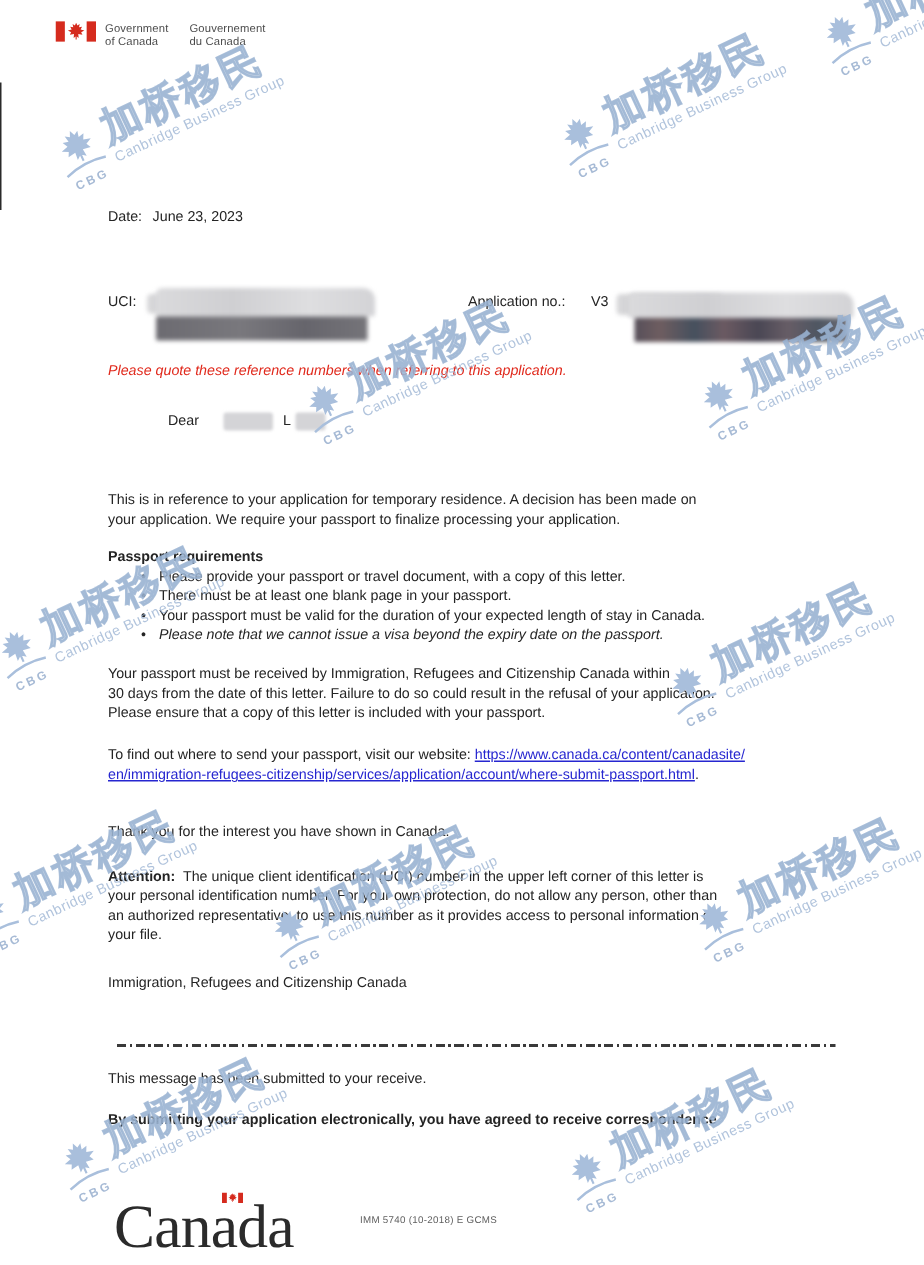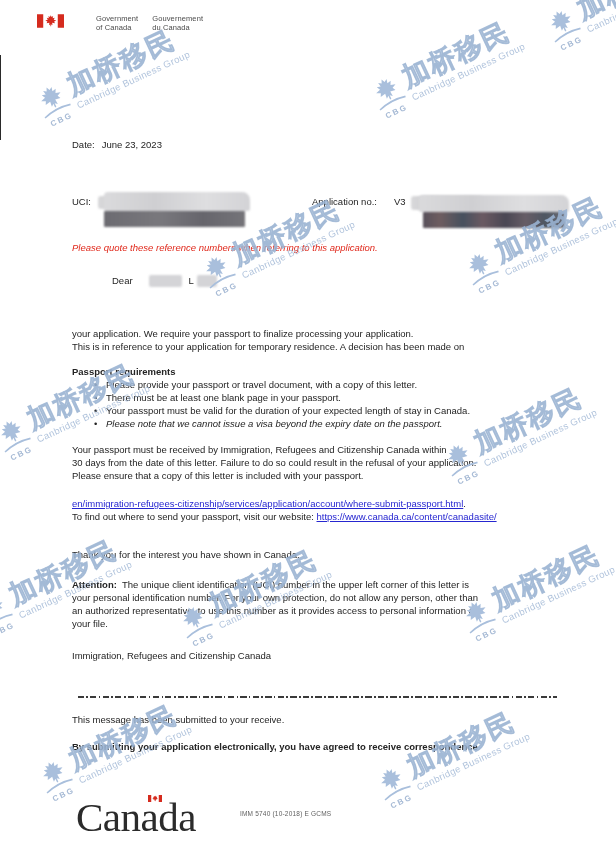"Government" .gov-cols { margin-left: 32px -> 6px }
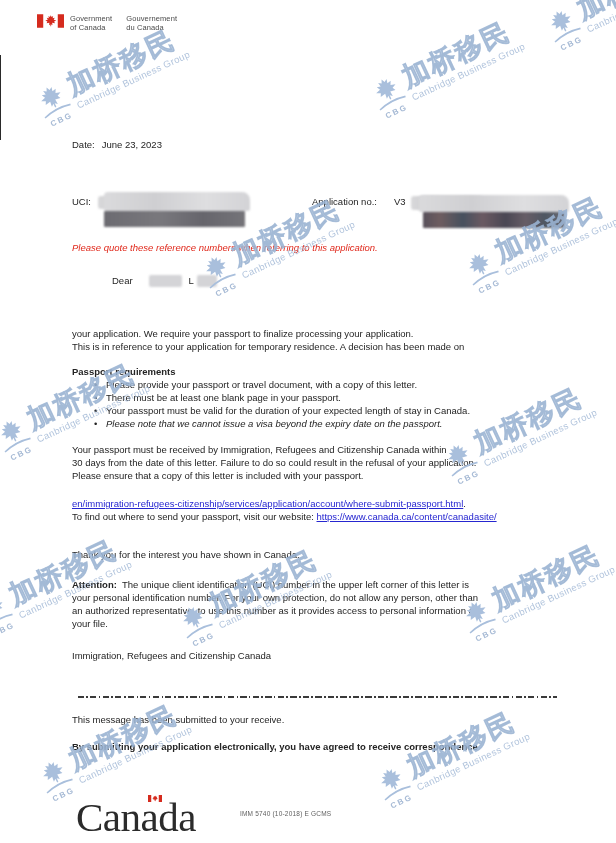"your application. We require your" span.line { order: before "This is in reference to" -> after "This is in reference to" }
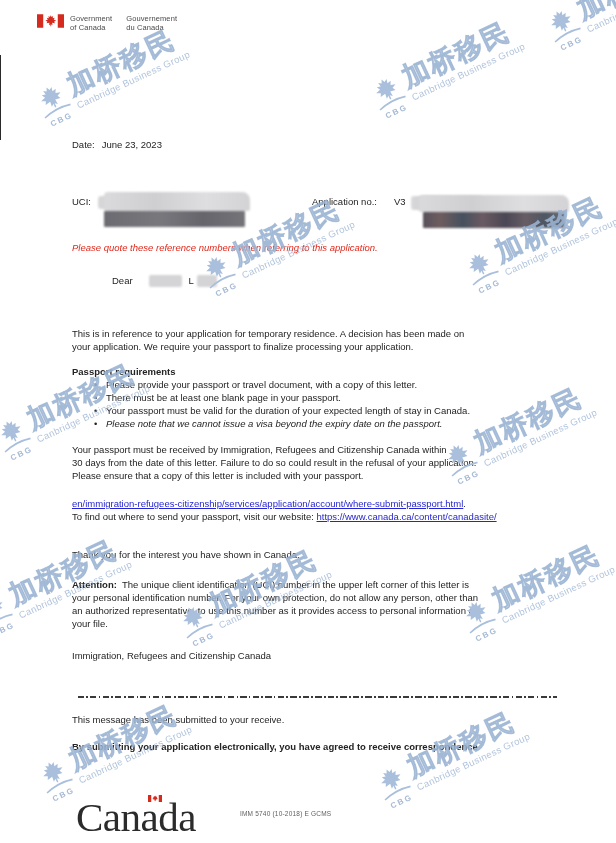"en/immigration-refugees-citizenship/serv" span.line { order: before "To find out where to" -> after "To find out where to" }
